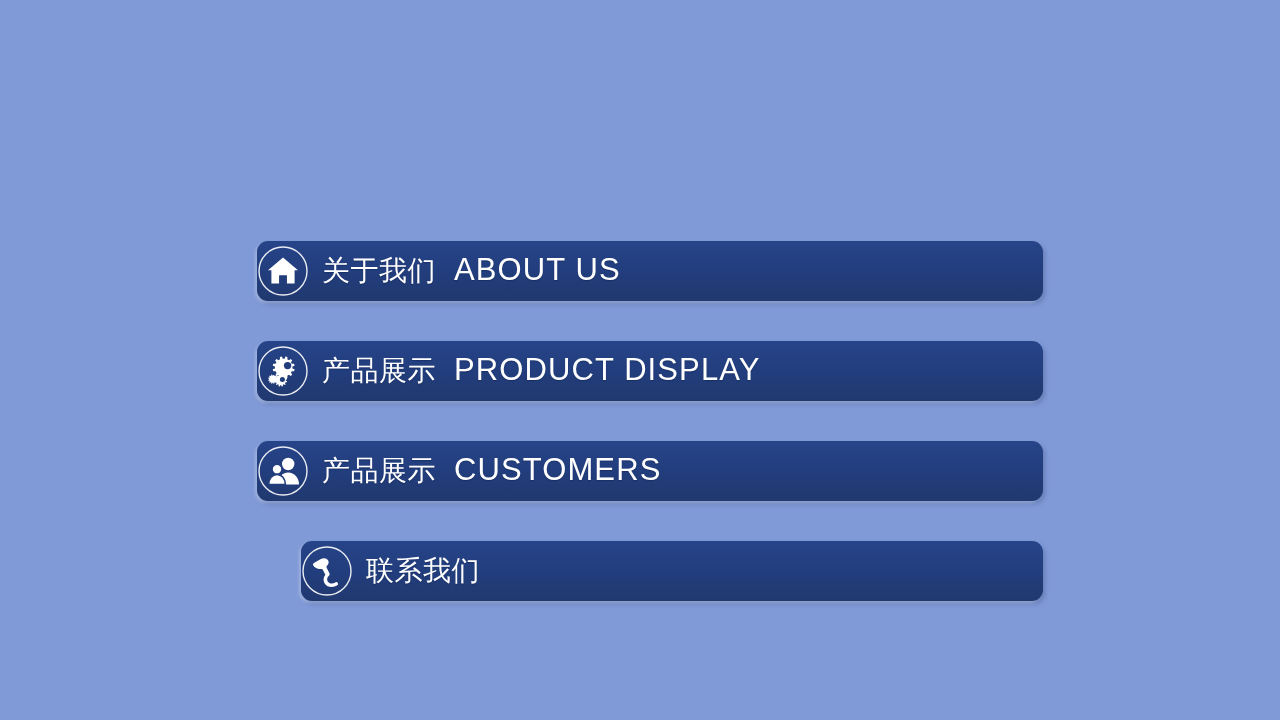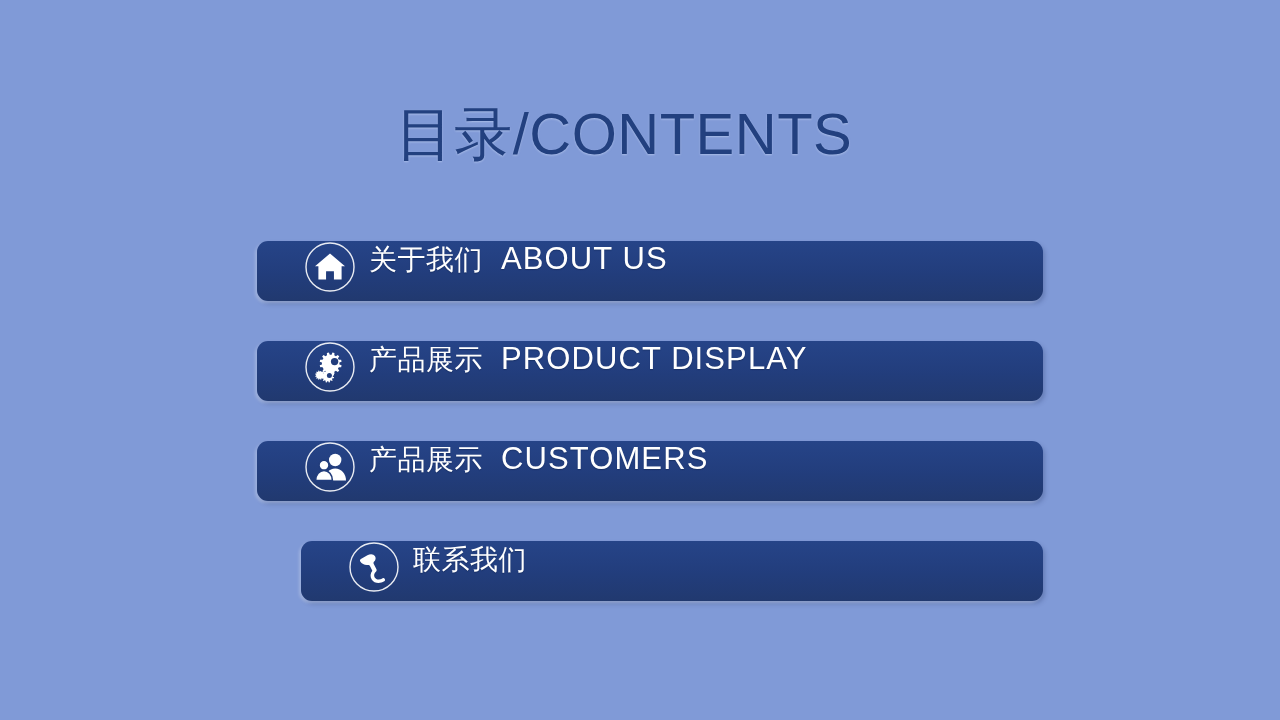"目录/CONTENTS" div { html: <div>目录/CONTENTS</div> -> none }
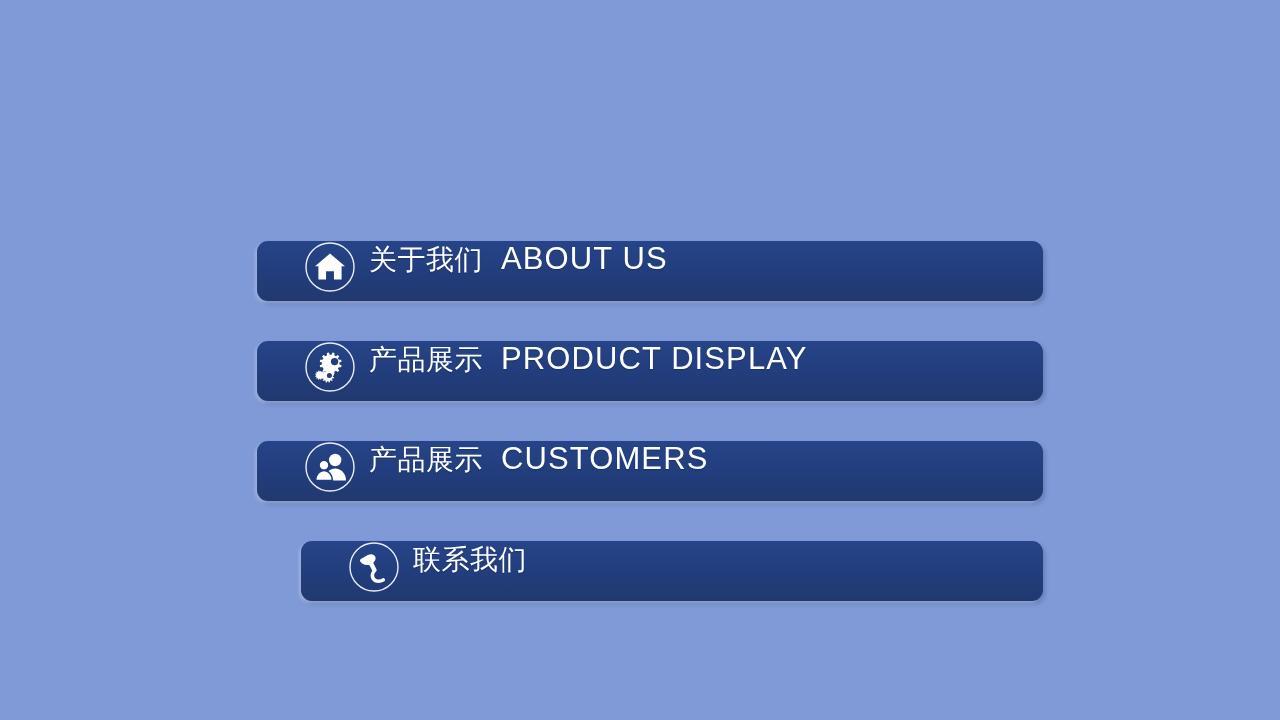"关于我们" .content-row { align-items: none -> center; padding-left: 47px -> none }
